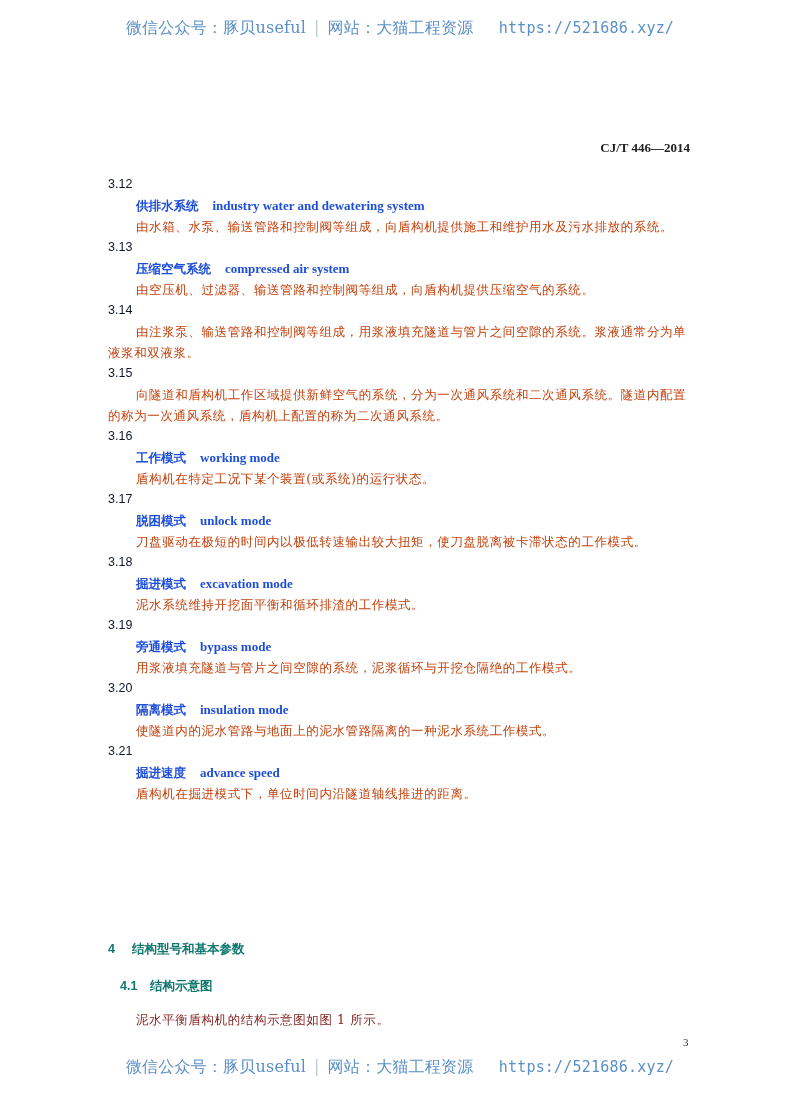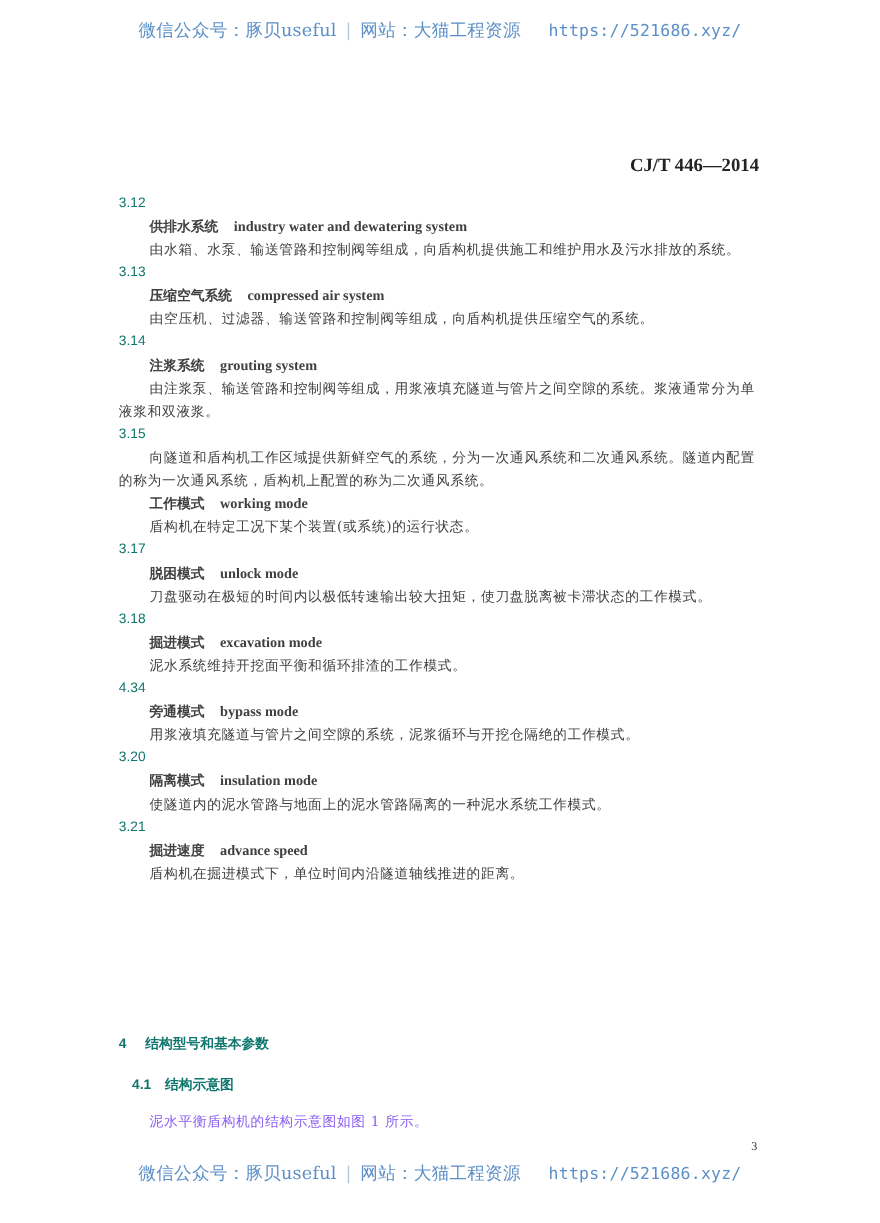"CJ/T 446—2014" .doc-code { font-size: 17px -> 13px }
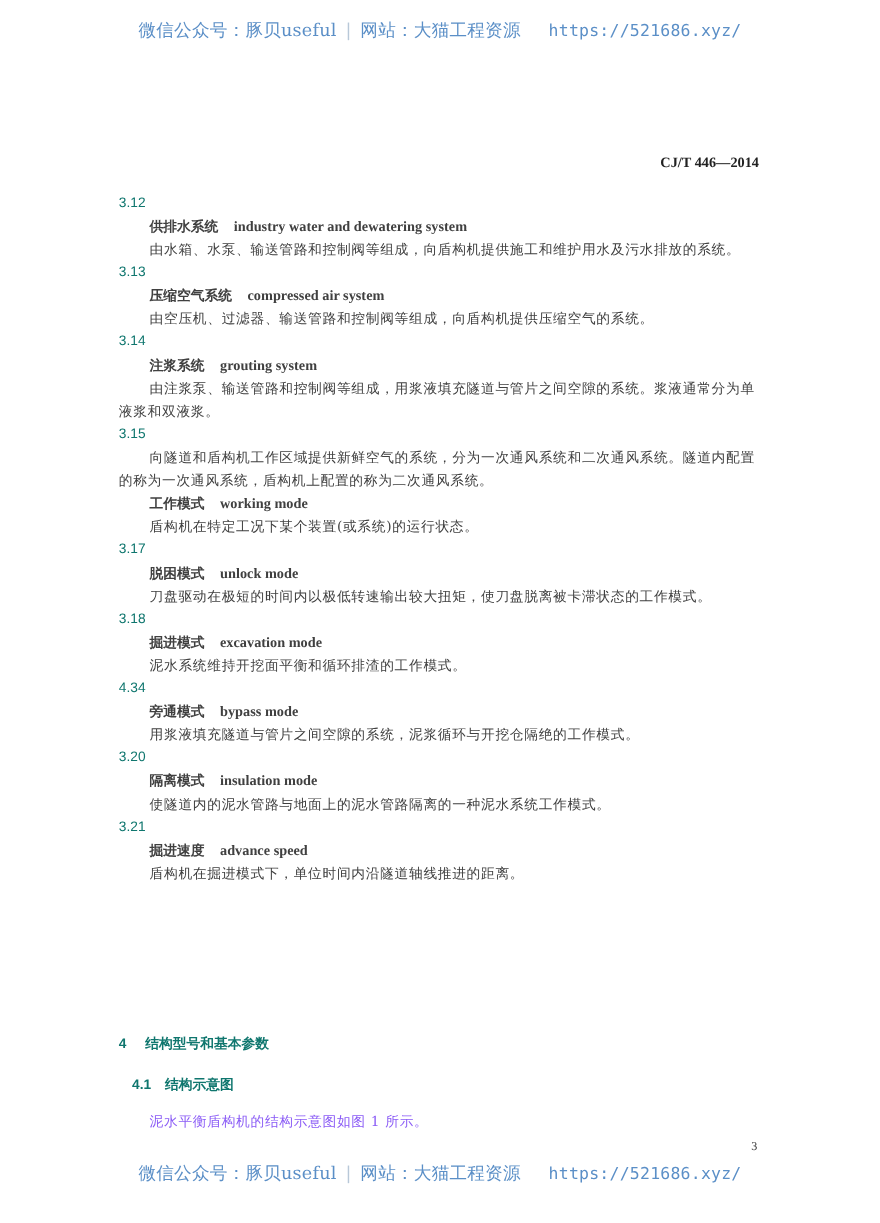"3.12" .num { color: #0f766e -> #0f172a }
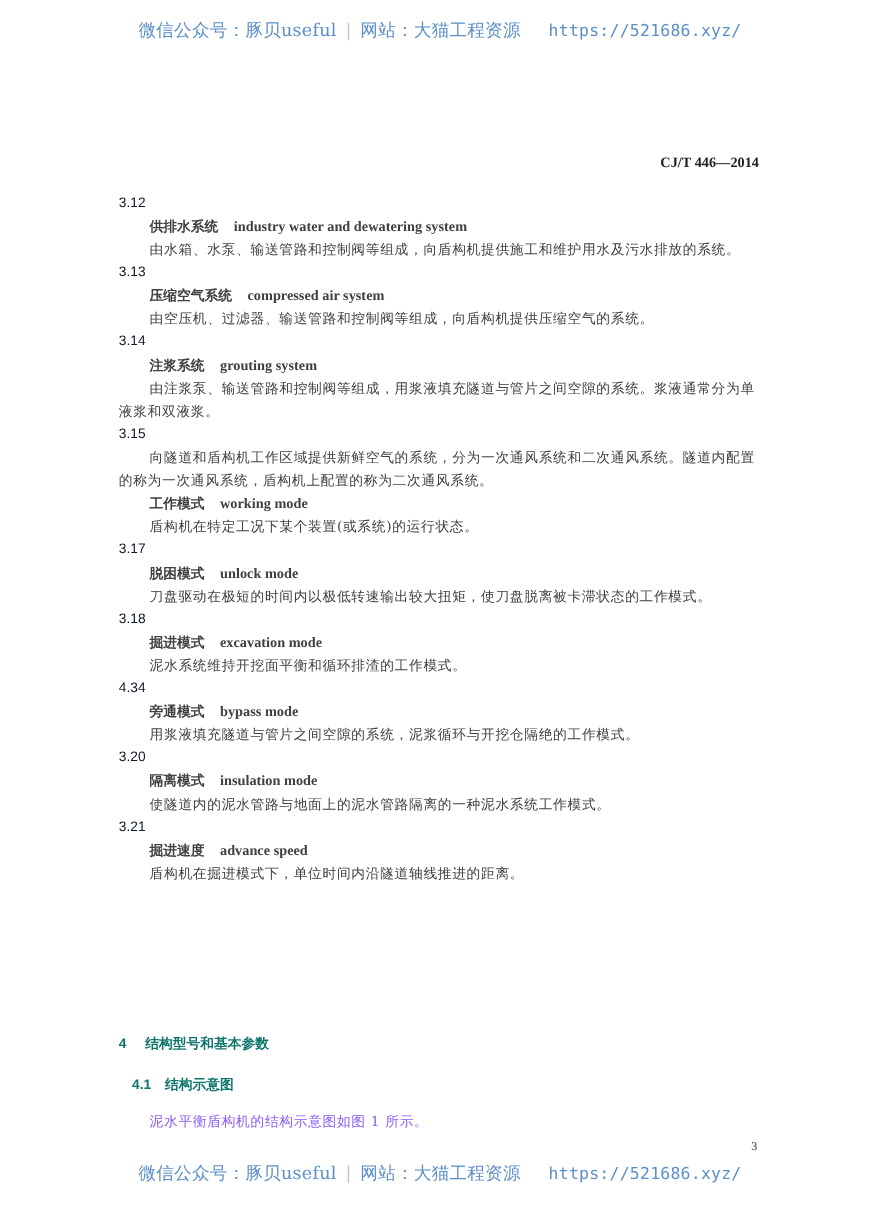"供排水系统 industry water and dewatering" .term { color: #404040 -> #1d4ed8 }
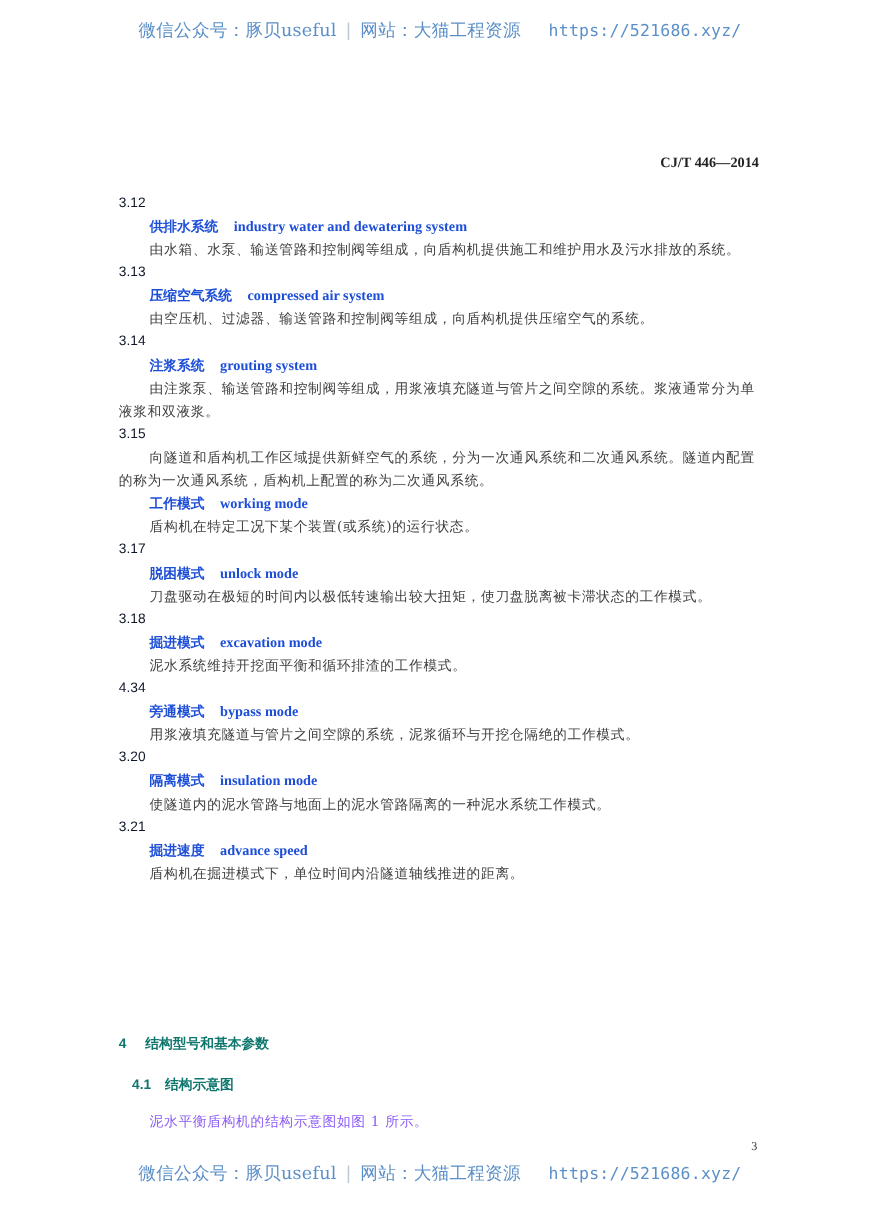"由水箱、水泵、输送管路和控制阀等组成，向盾构机提供施工和维护用水及污水排放的系统" .def { color: #404040 -> #c2410c }
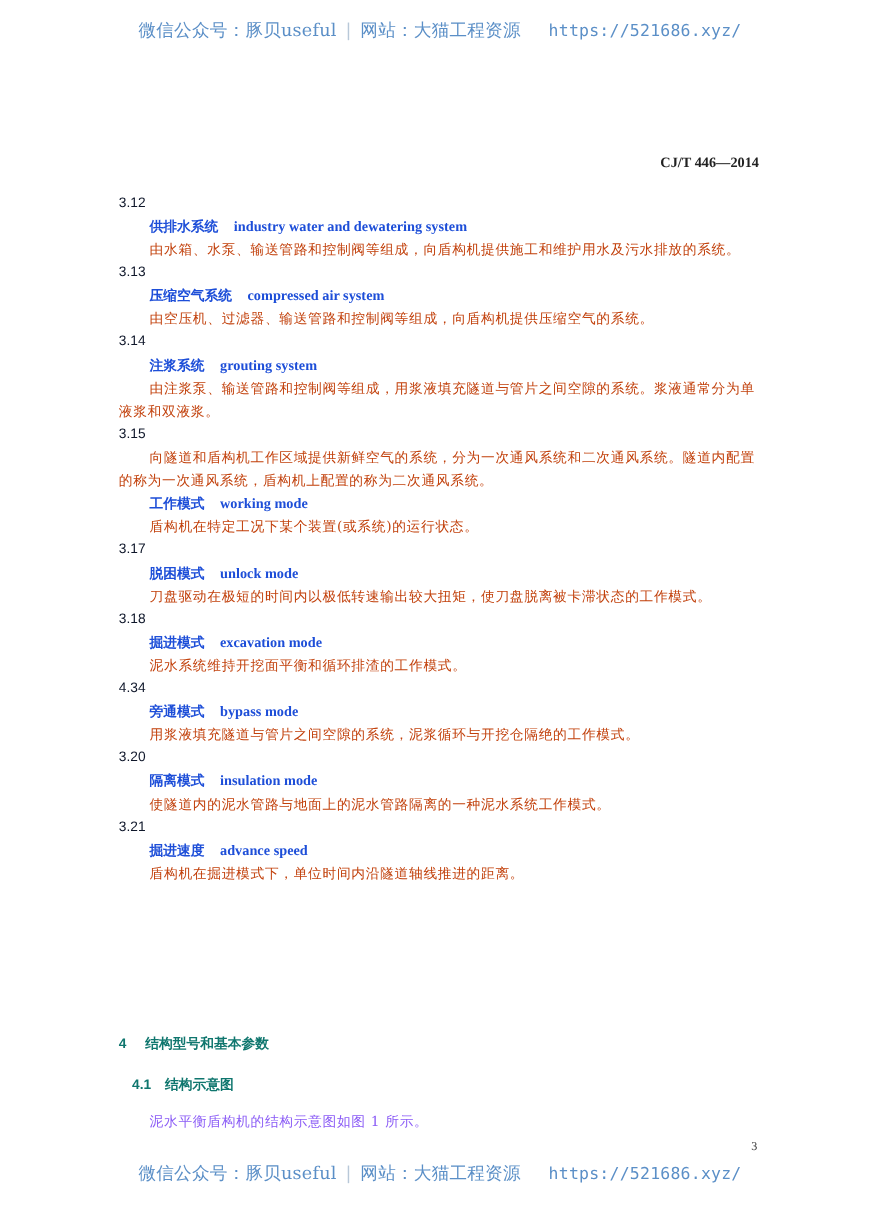"注浆系统 grouting system" div.term { html: <div><span>注浆系统</span><span>grouting system</span></div> -> none }
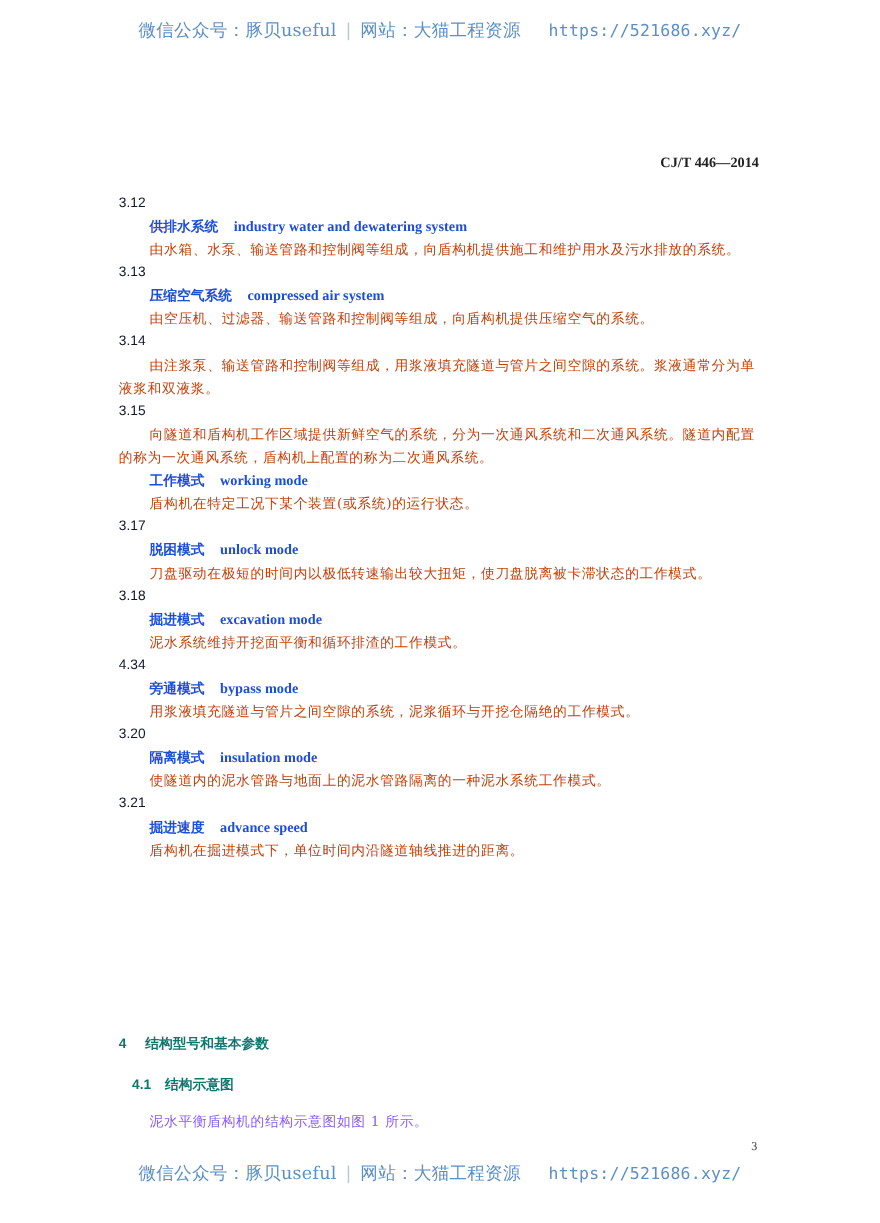"3.16" div.num { html: none -> <div>3.16</div> }
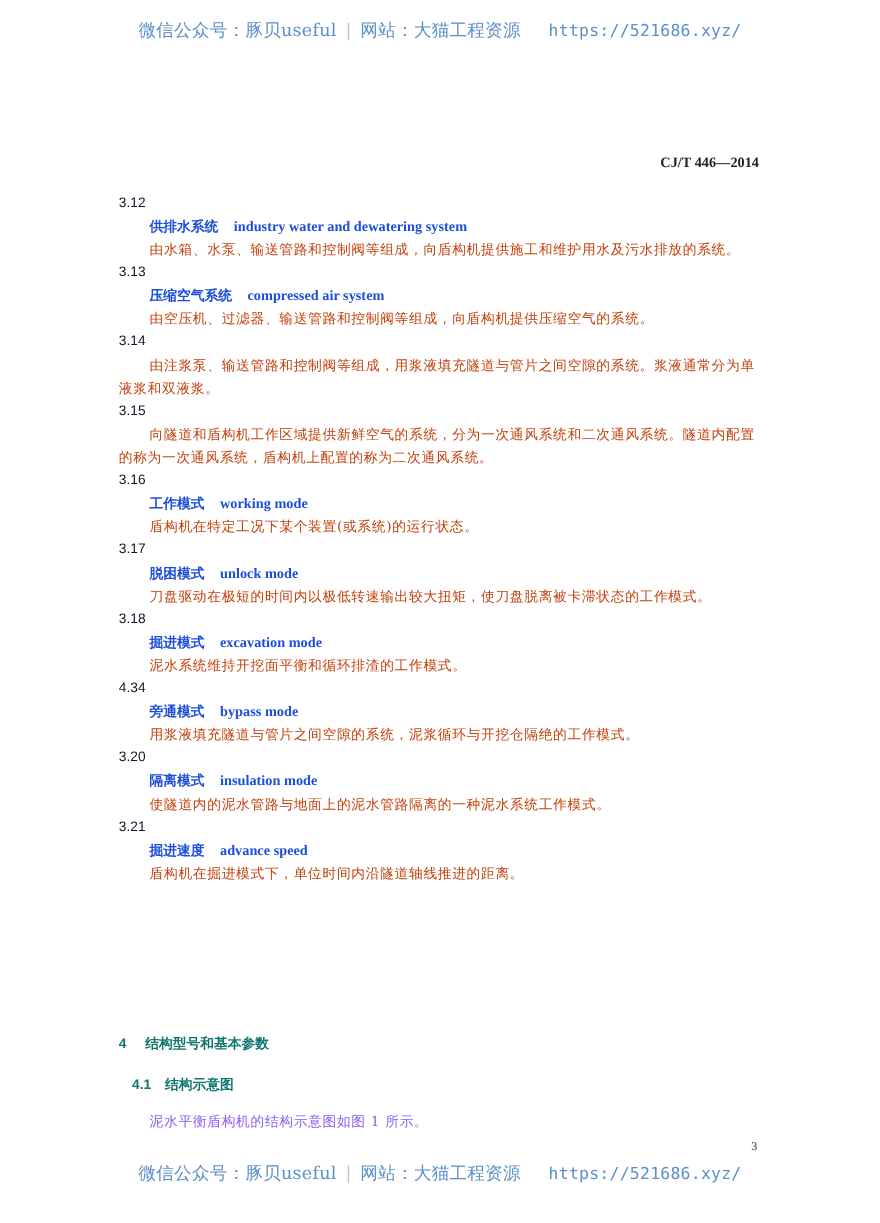"4.34" div.num { text: 4.34 -> 3.19 }
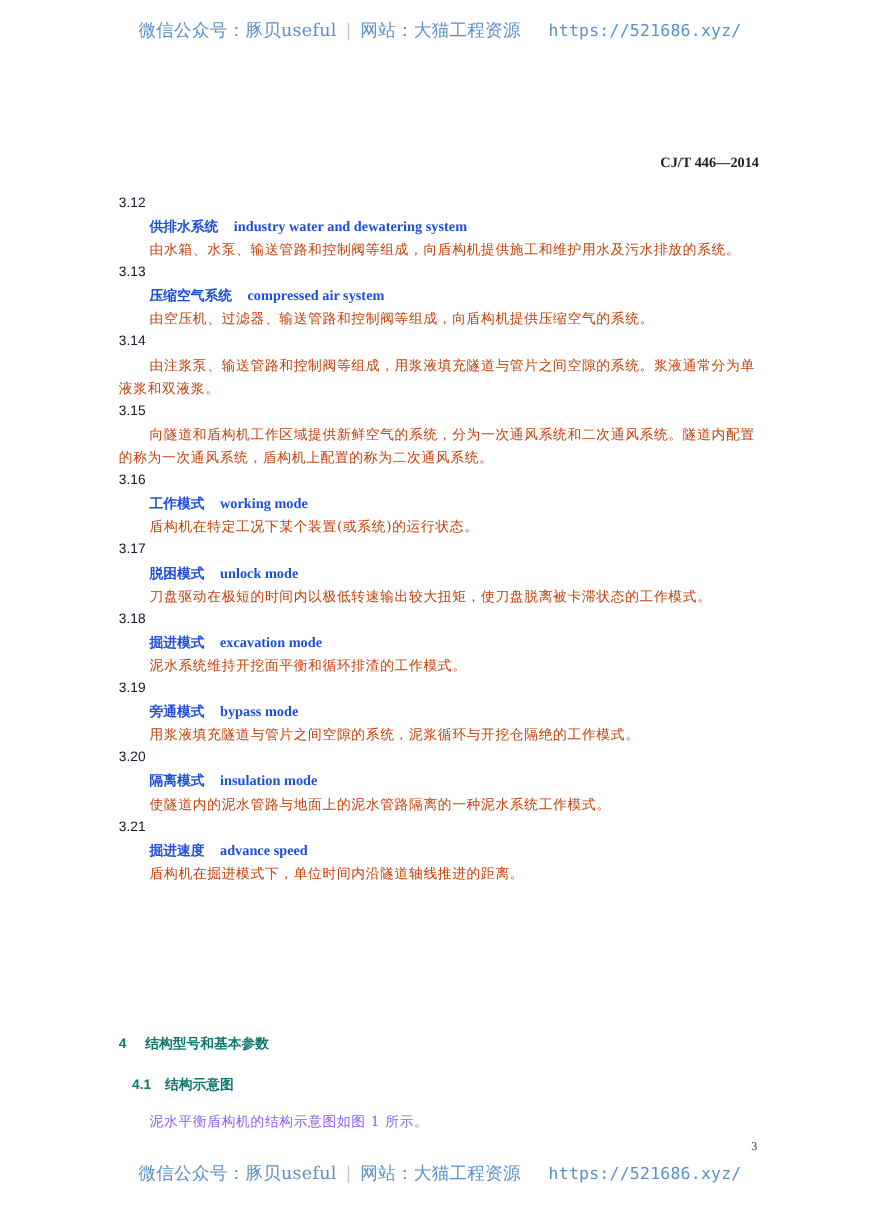"泥水平衡盾构机的结构示意图如图 1 所示。" .para { color: #8b5cf6 -> #7f1d1d }
